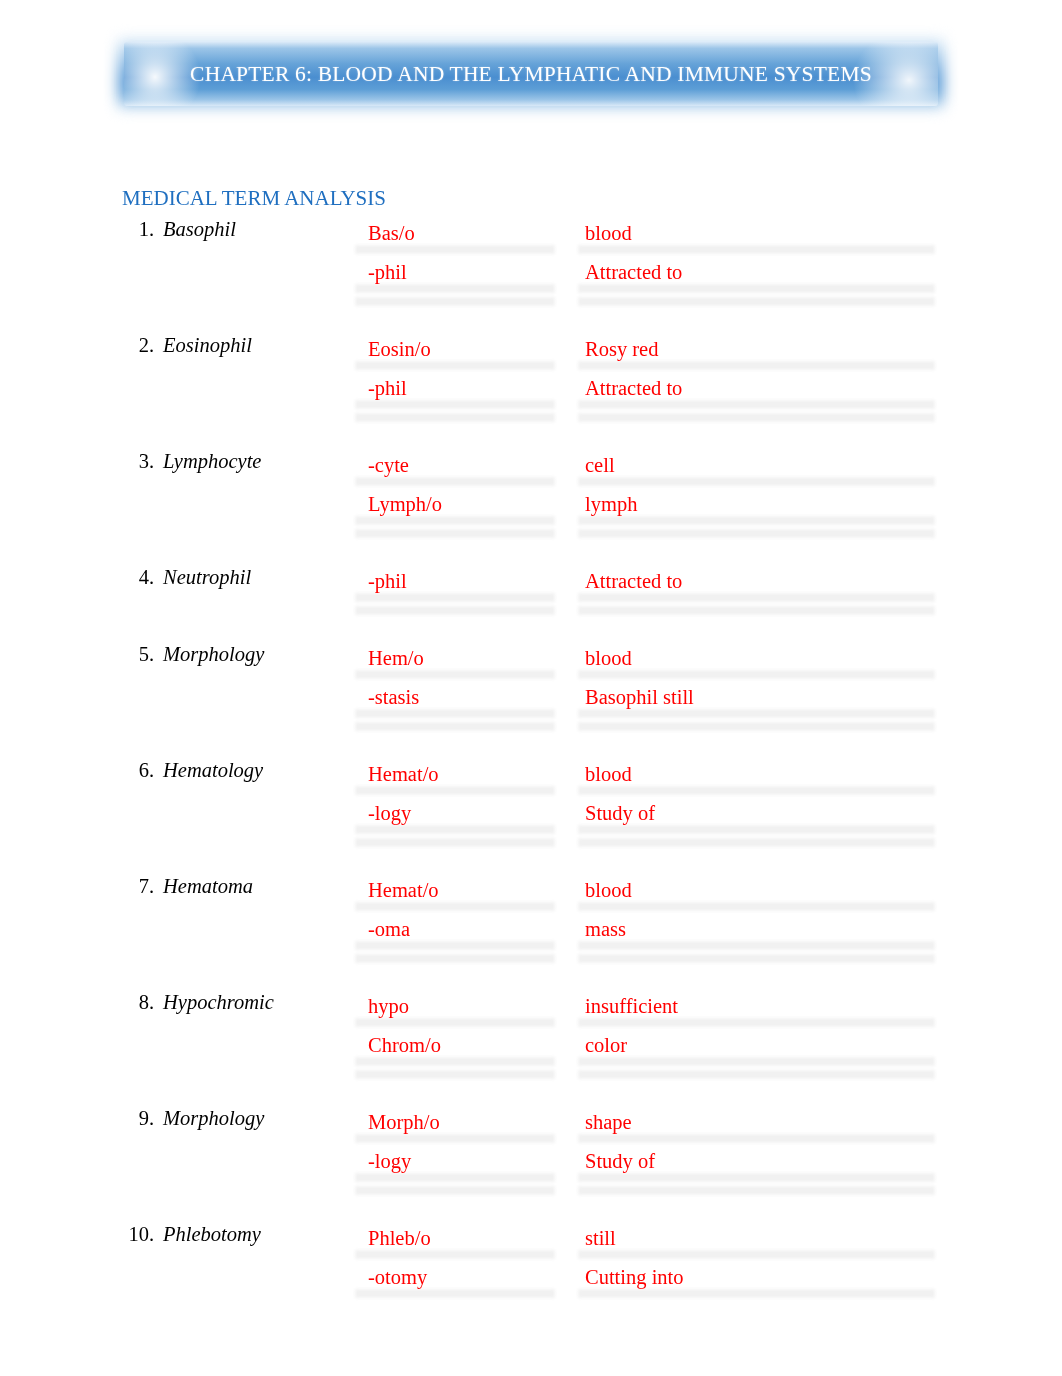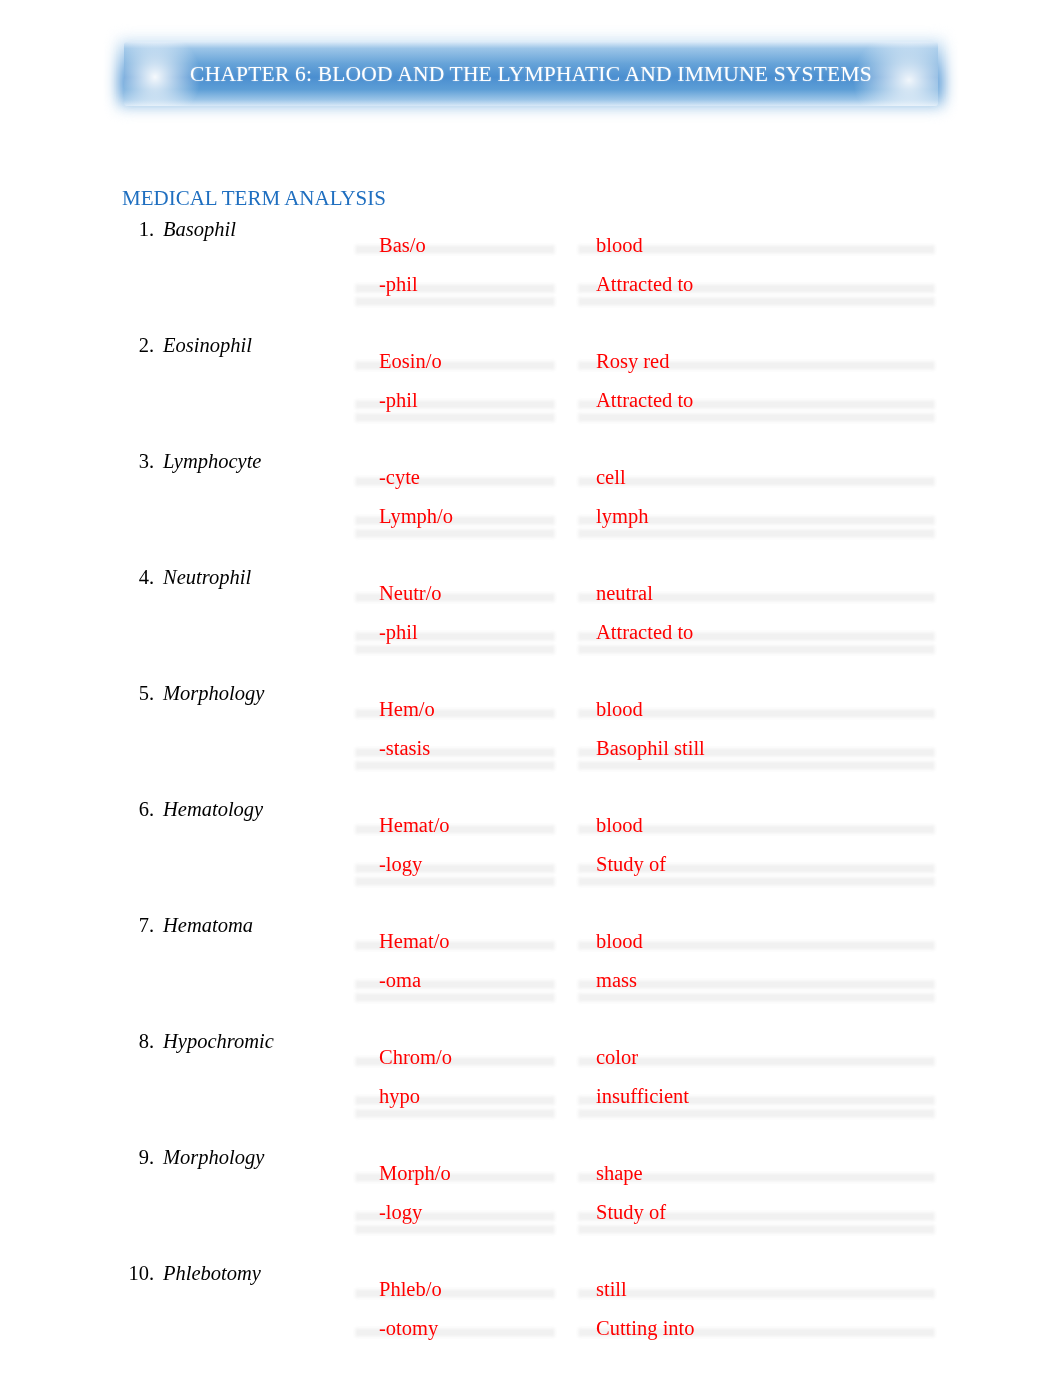"Bas/o" .cell { margin-left: 11px -> none; top: 16px -> 4px }
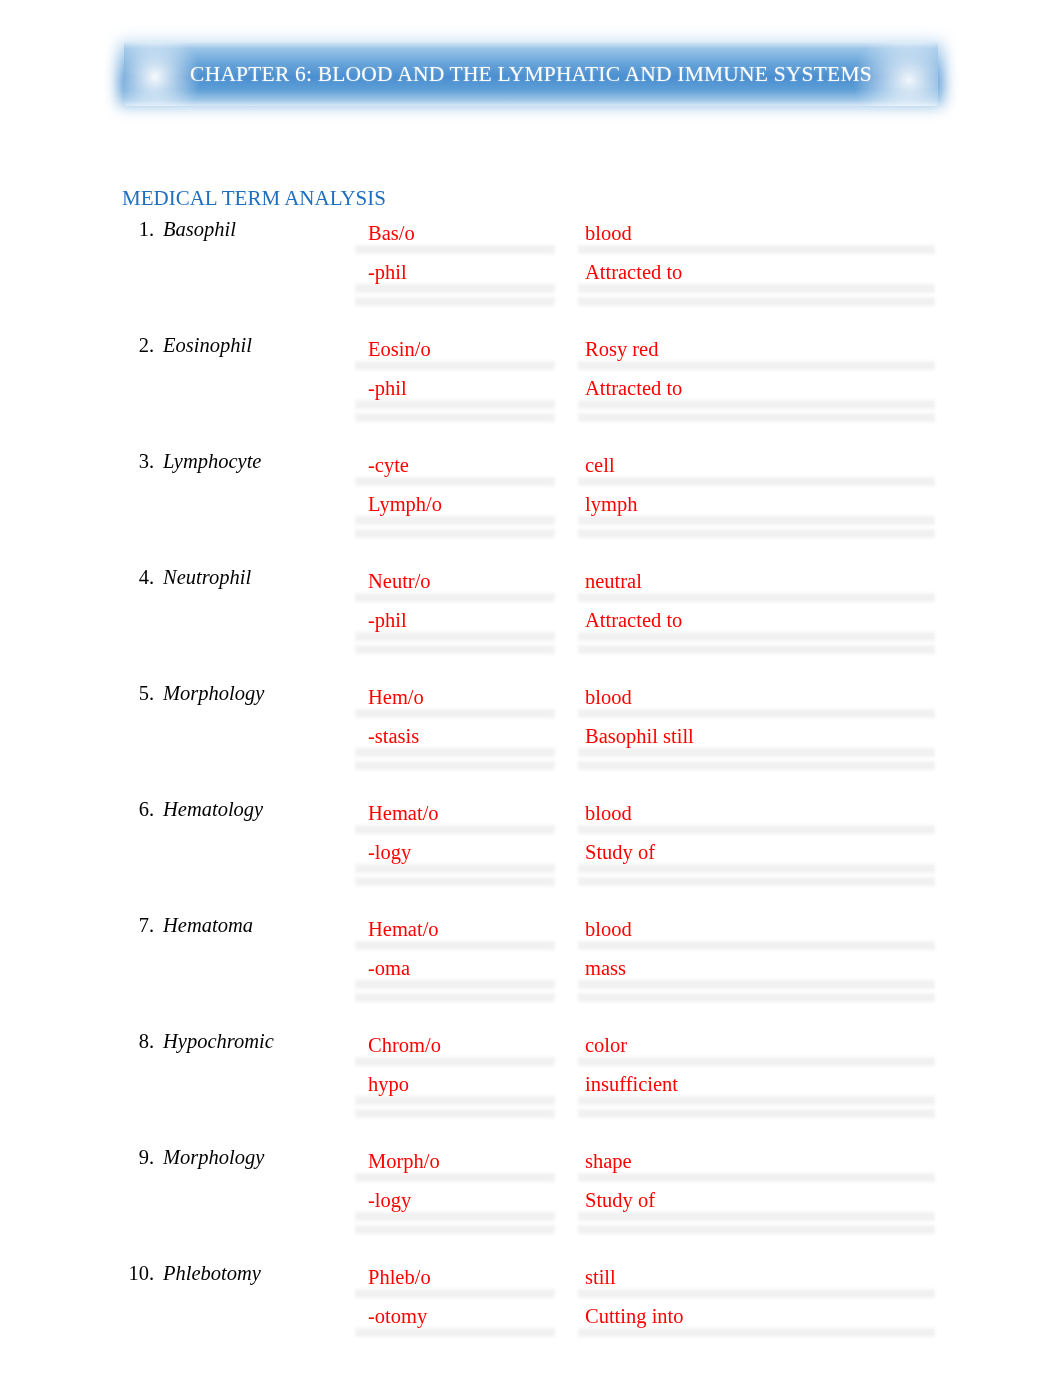"Neutr/o" div.part-row { html: <div> <div></div> <div></div> <div>Neutr/o</div> <div>neutral</div> </div> -> none }
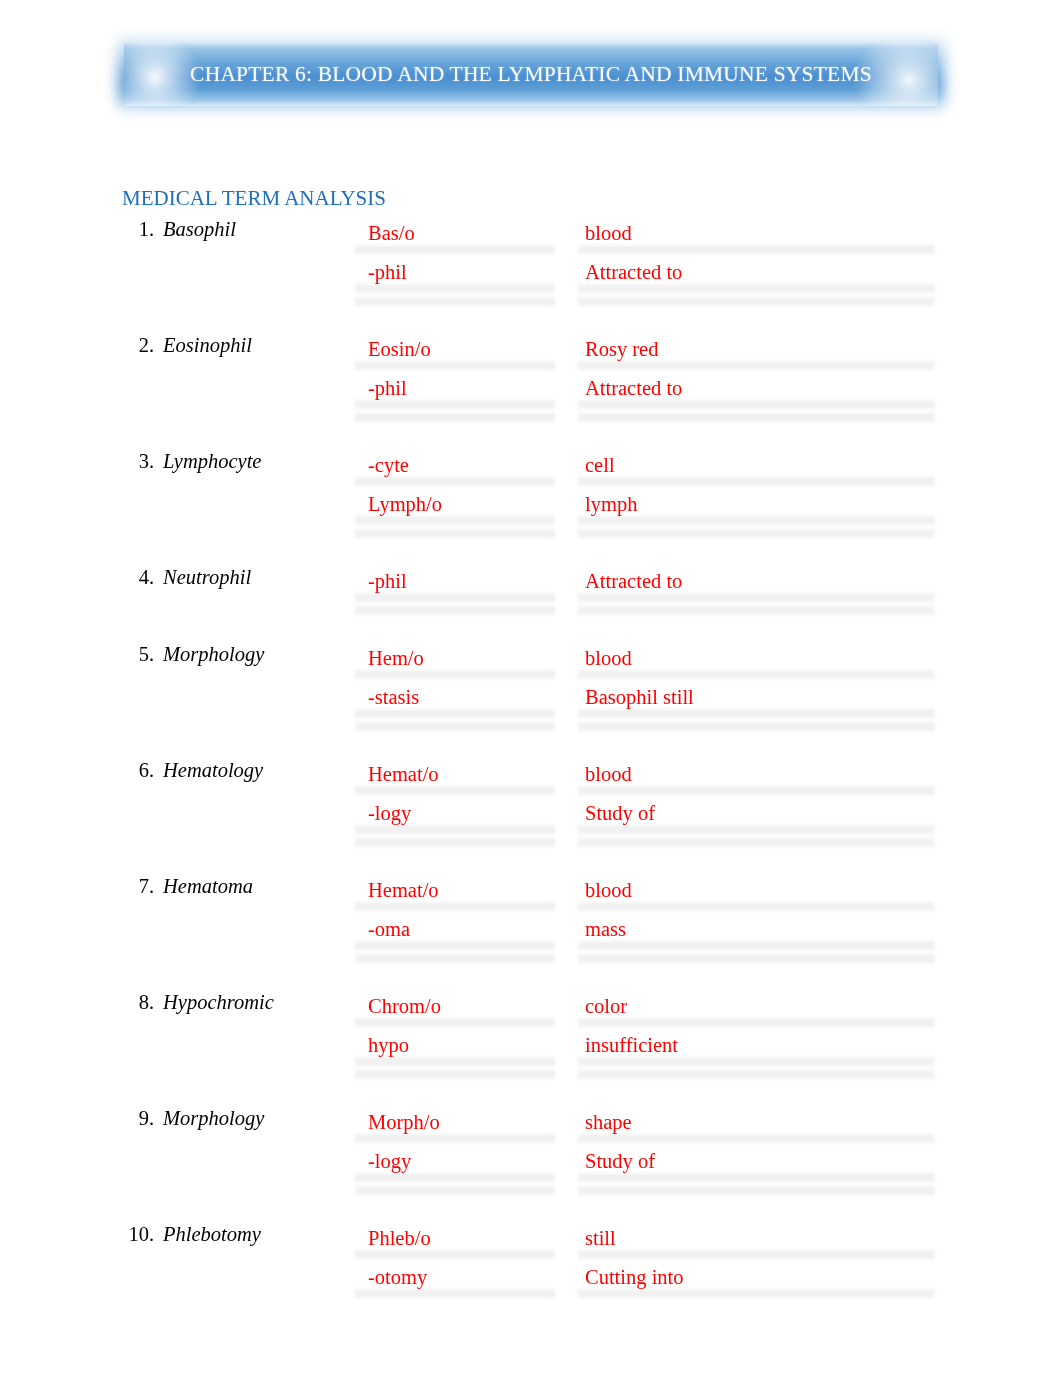"Chrom/o" div.part-row { order: before "hypo" -> after "hypo" }
